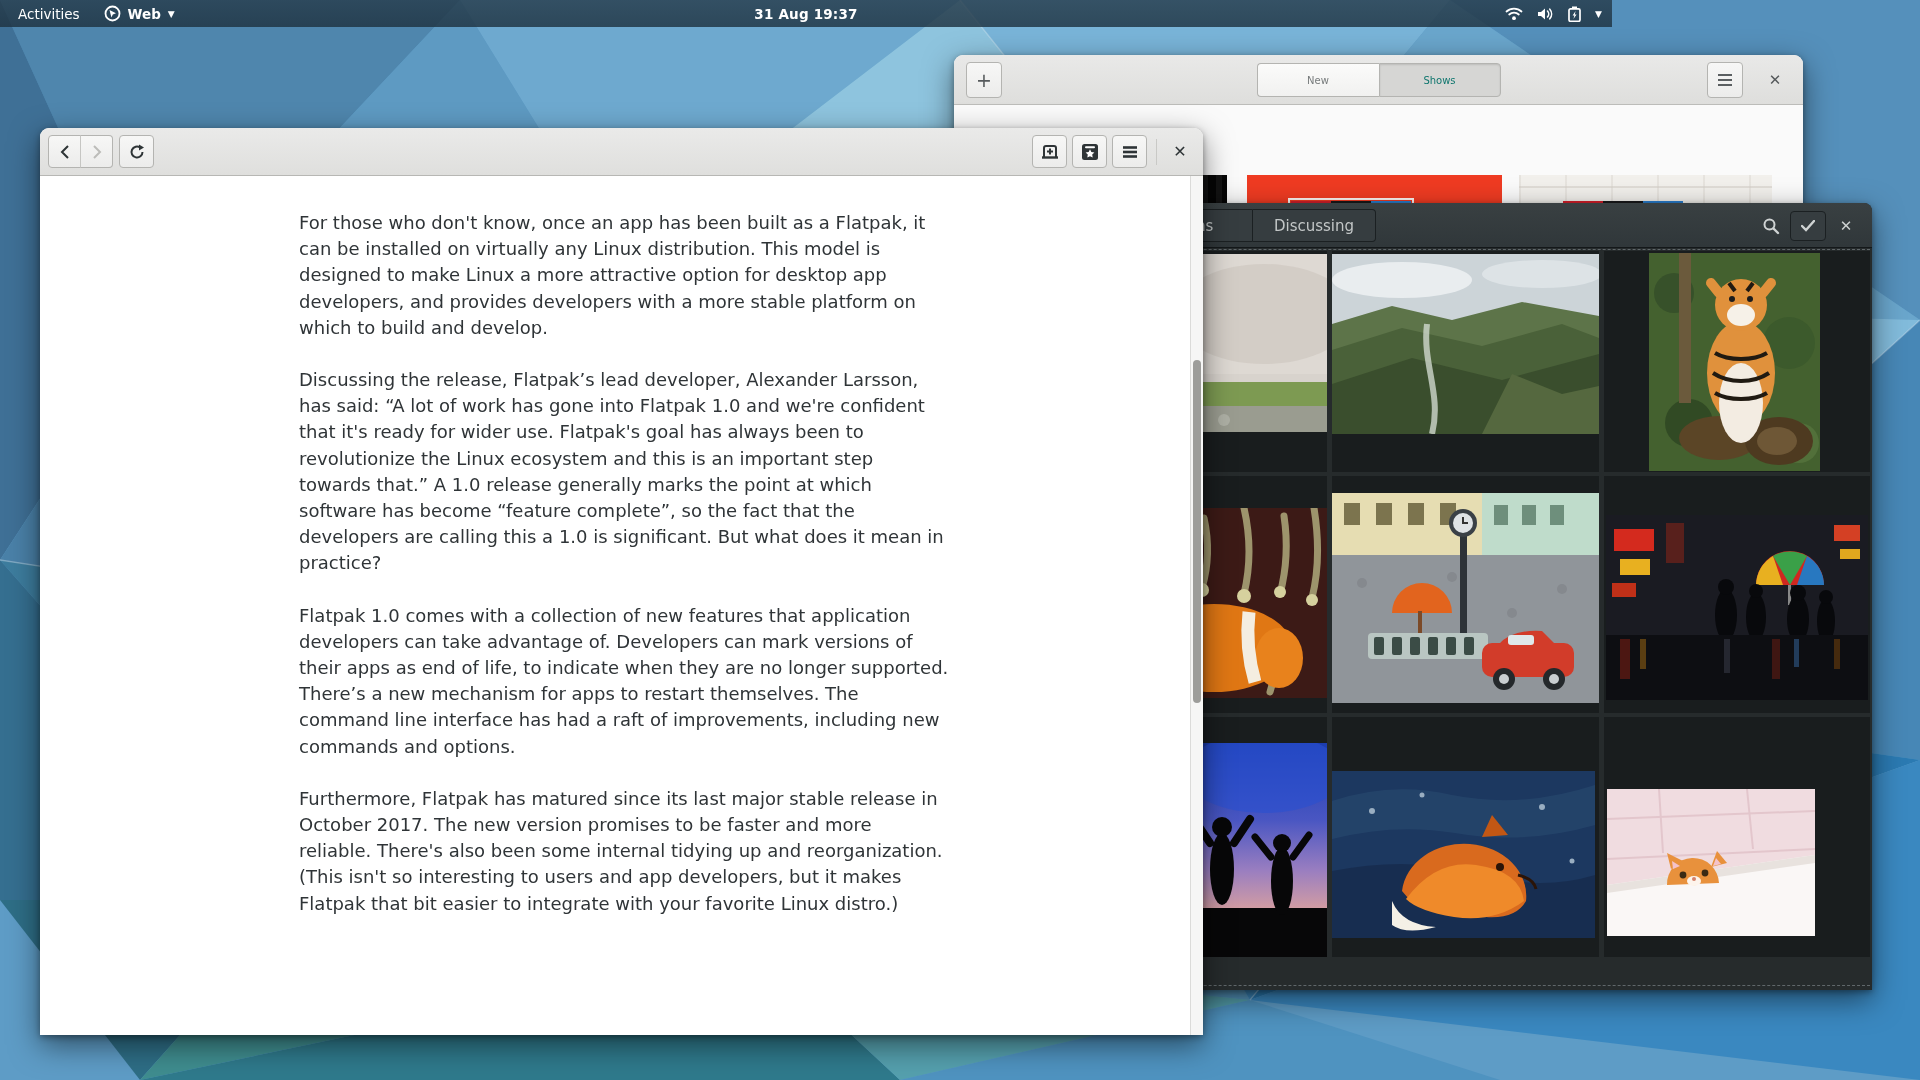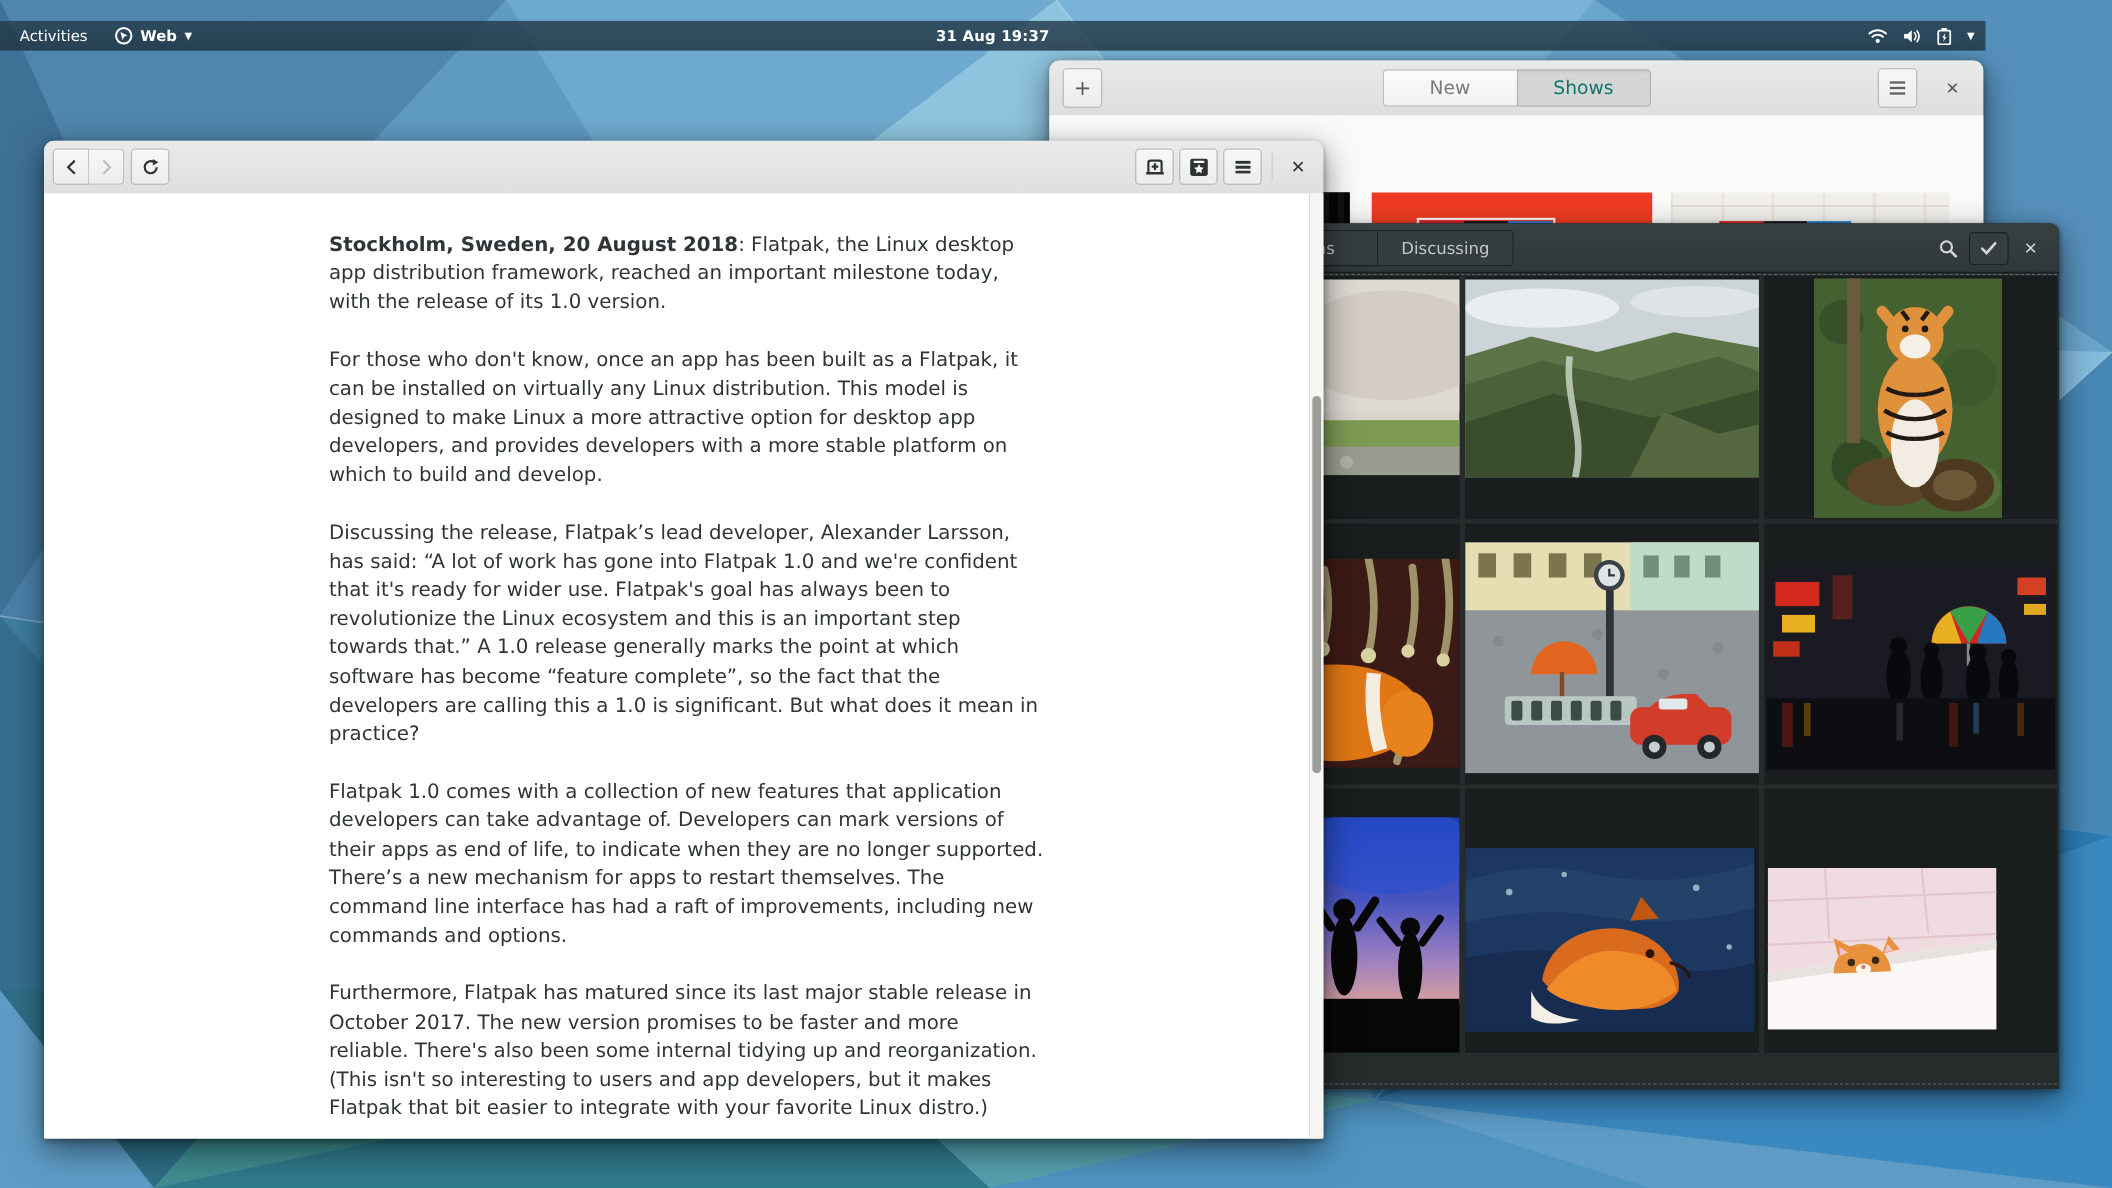"Activities" .topbar { margin-top: 19px -> none; width: 1805px -> 1612px }
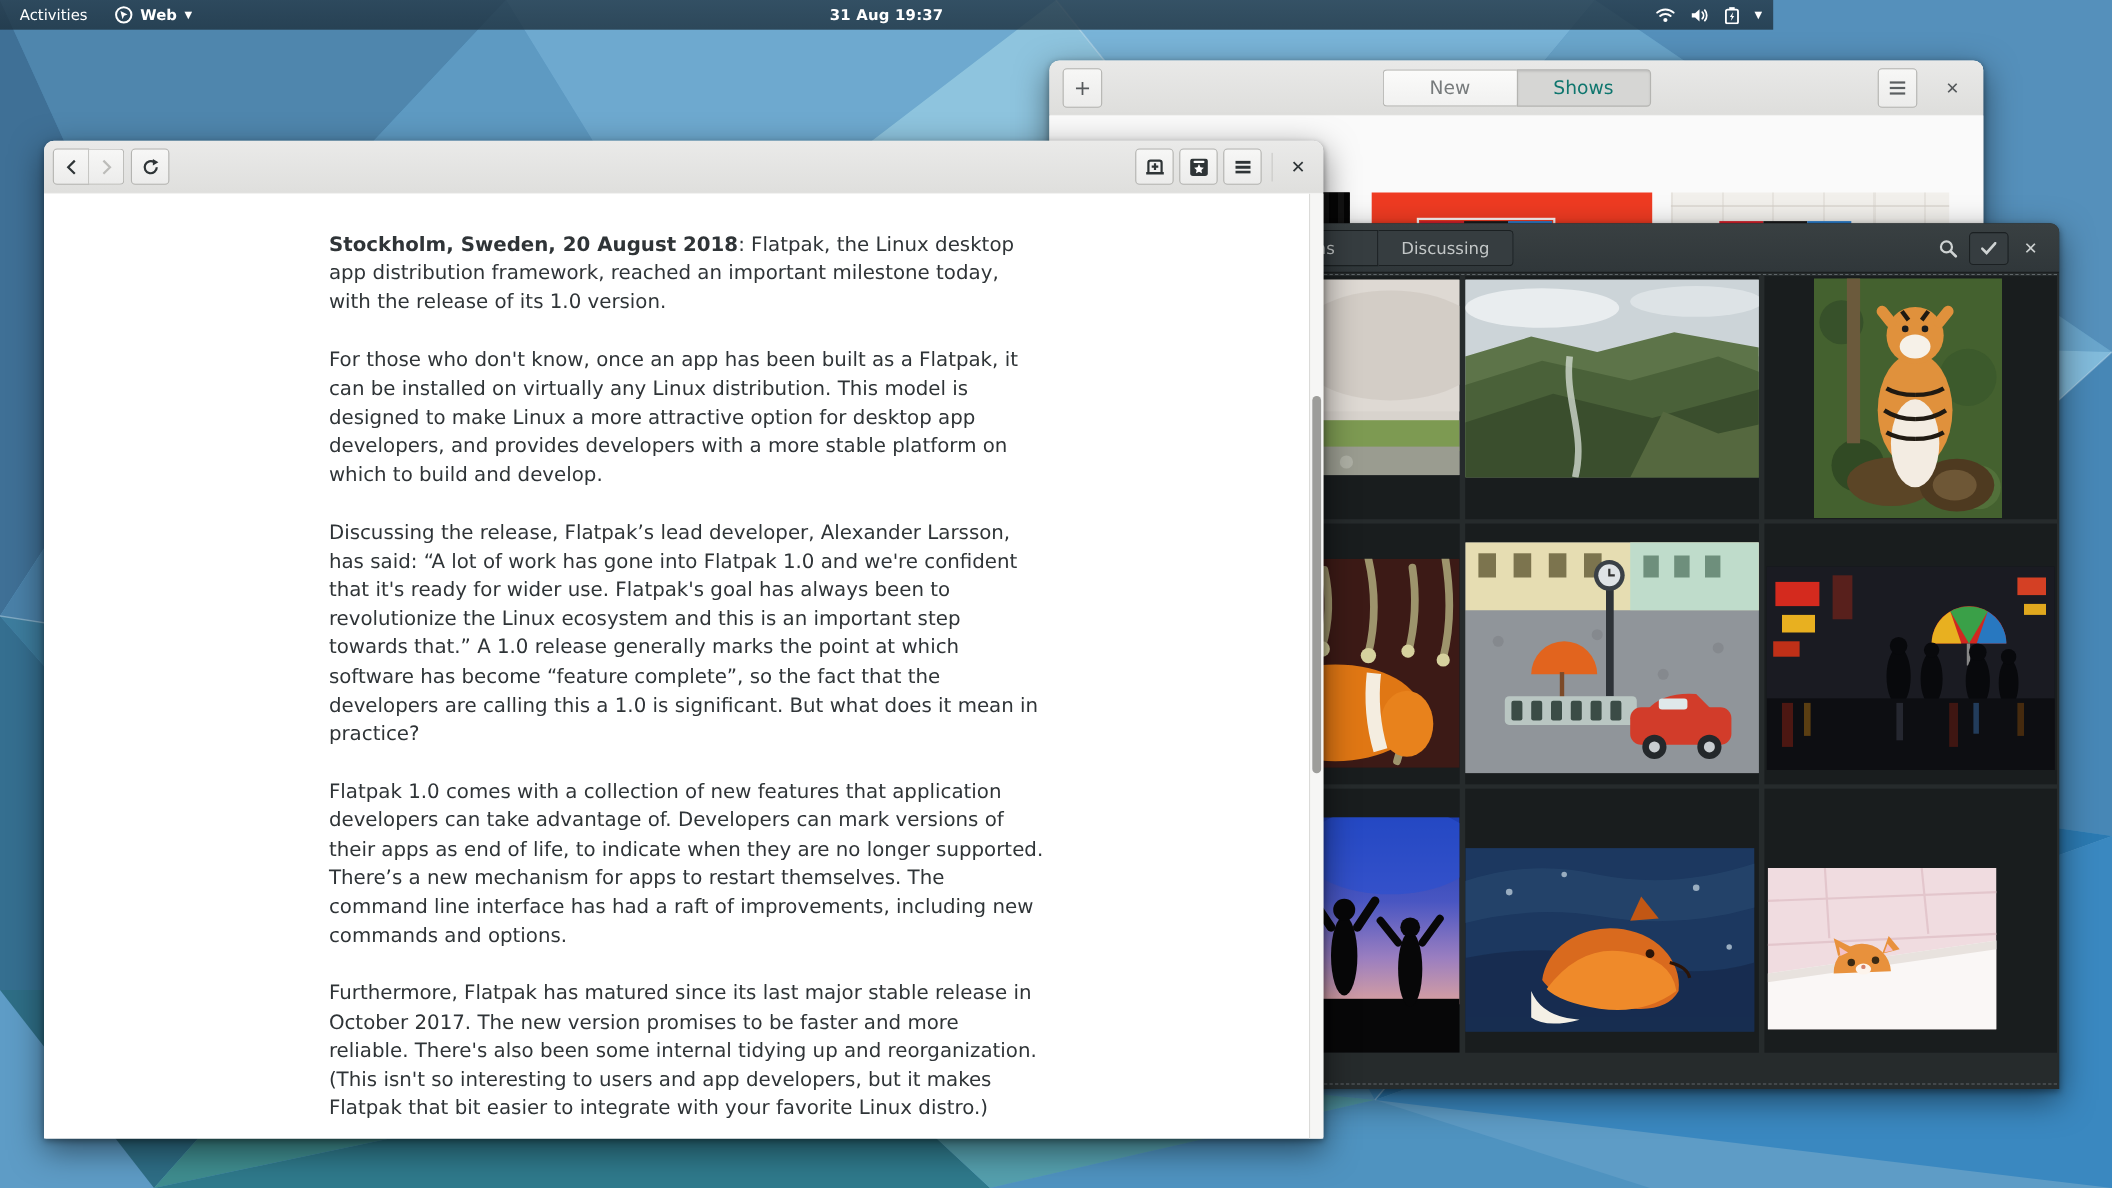"New" .pod-toggle .seg { font-size: 17px -> 10px }
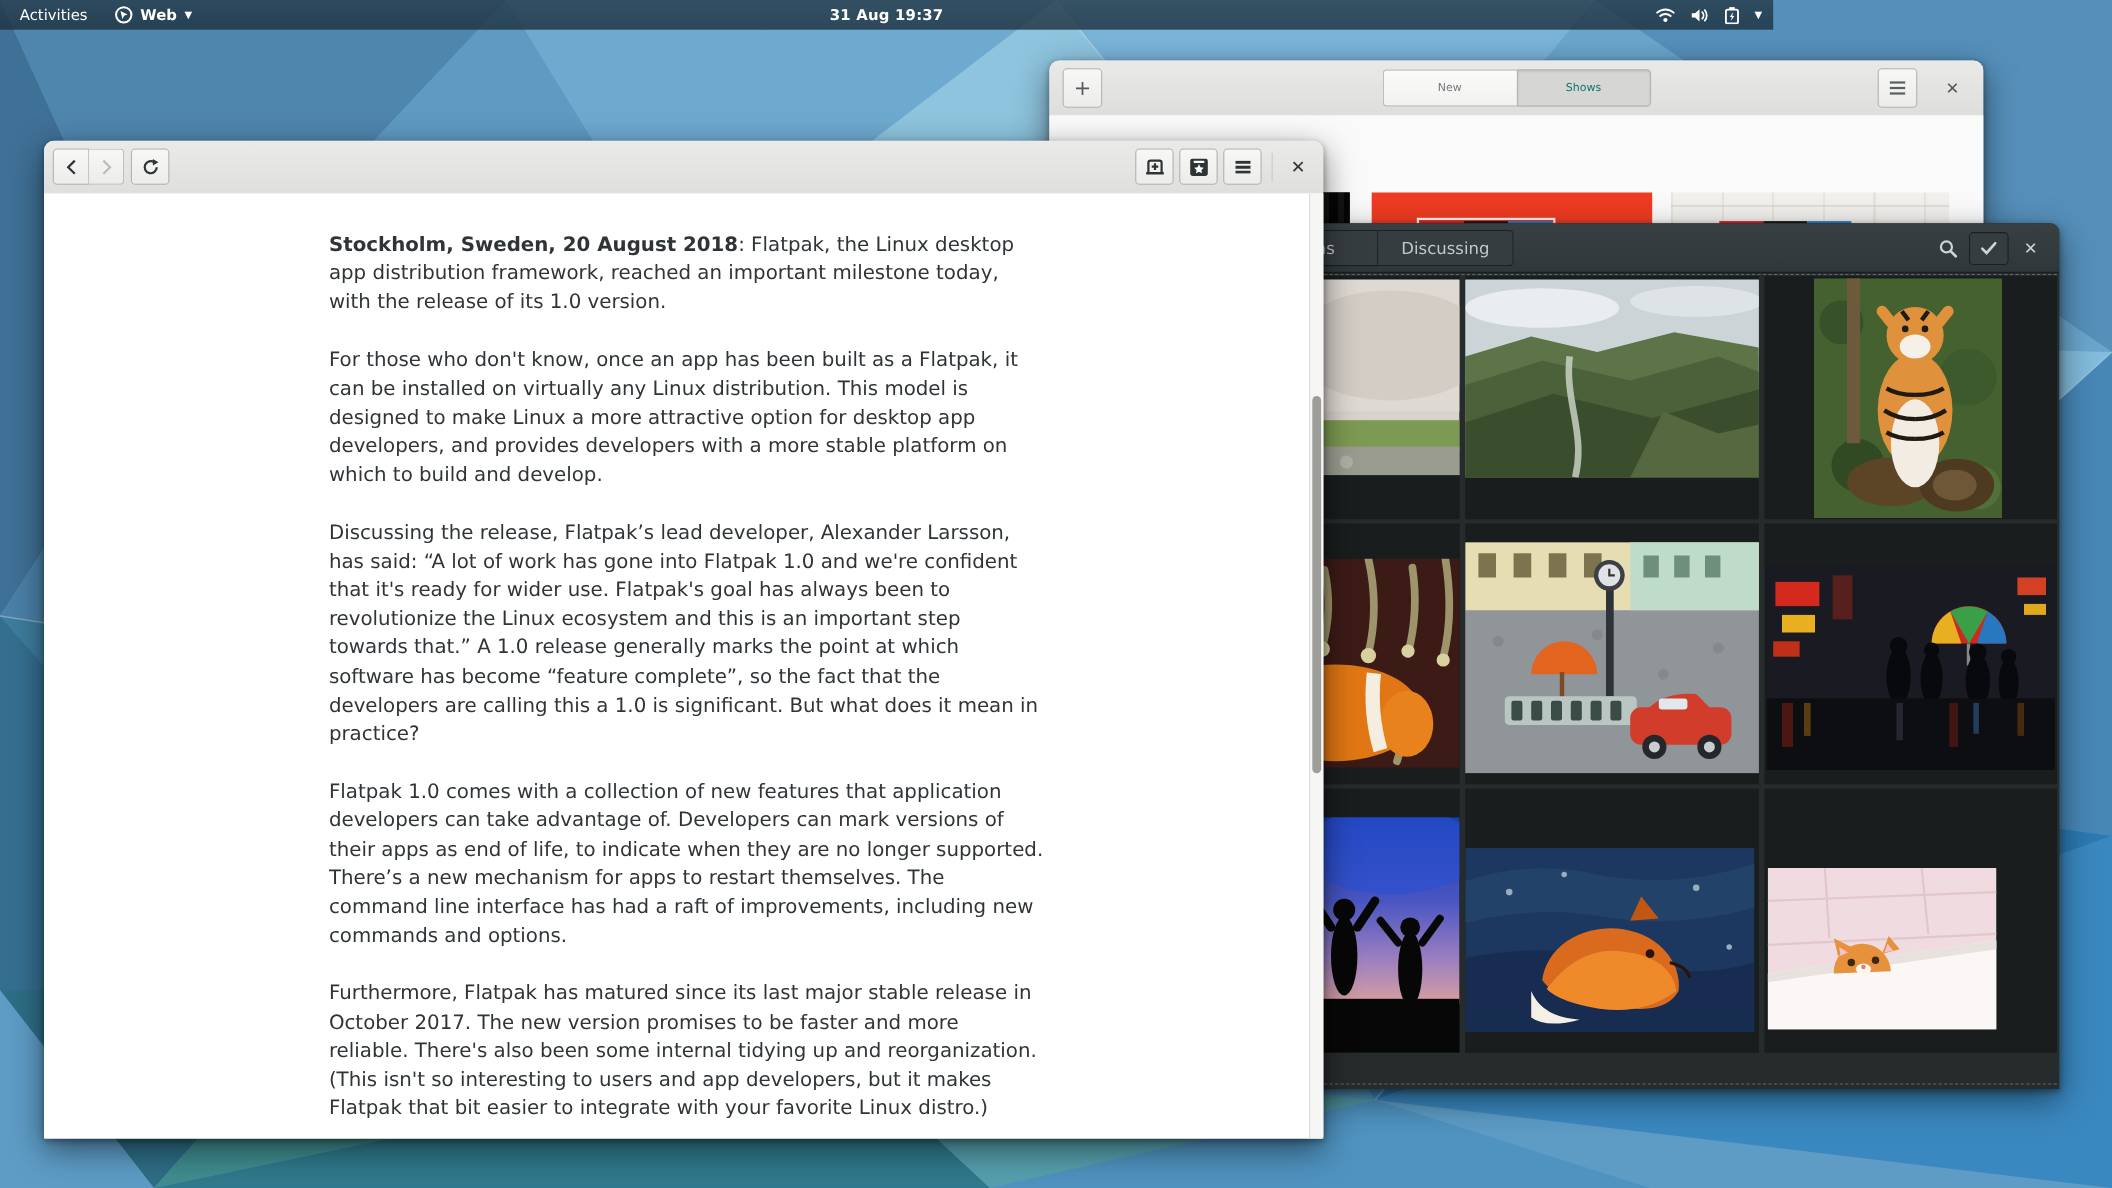"Stockholm, Sweden, 20 August 2018:" p { html: <p><b>Stockholm, Sweden, 20 August 2018</b><span>: Flatpak, the Linux desktop app distribution framework, reached an important milestone today, with the release of its 1.0 version.</span></p> -> none }
